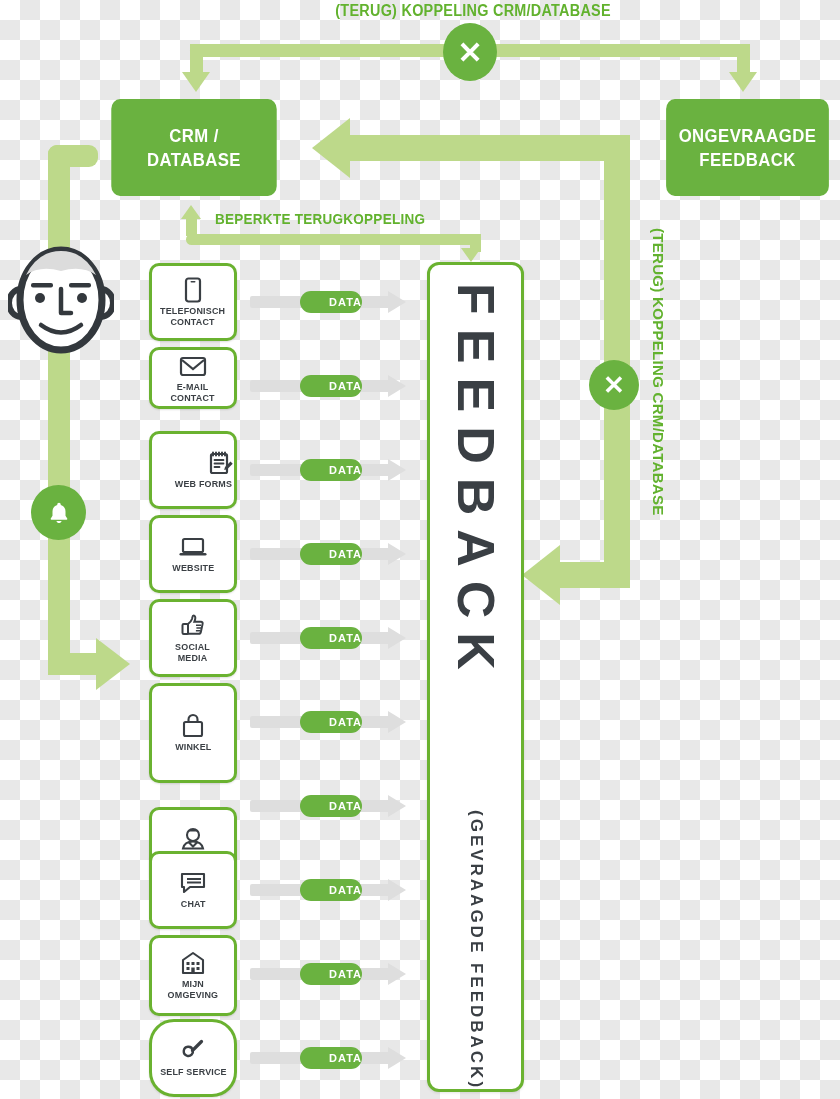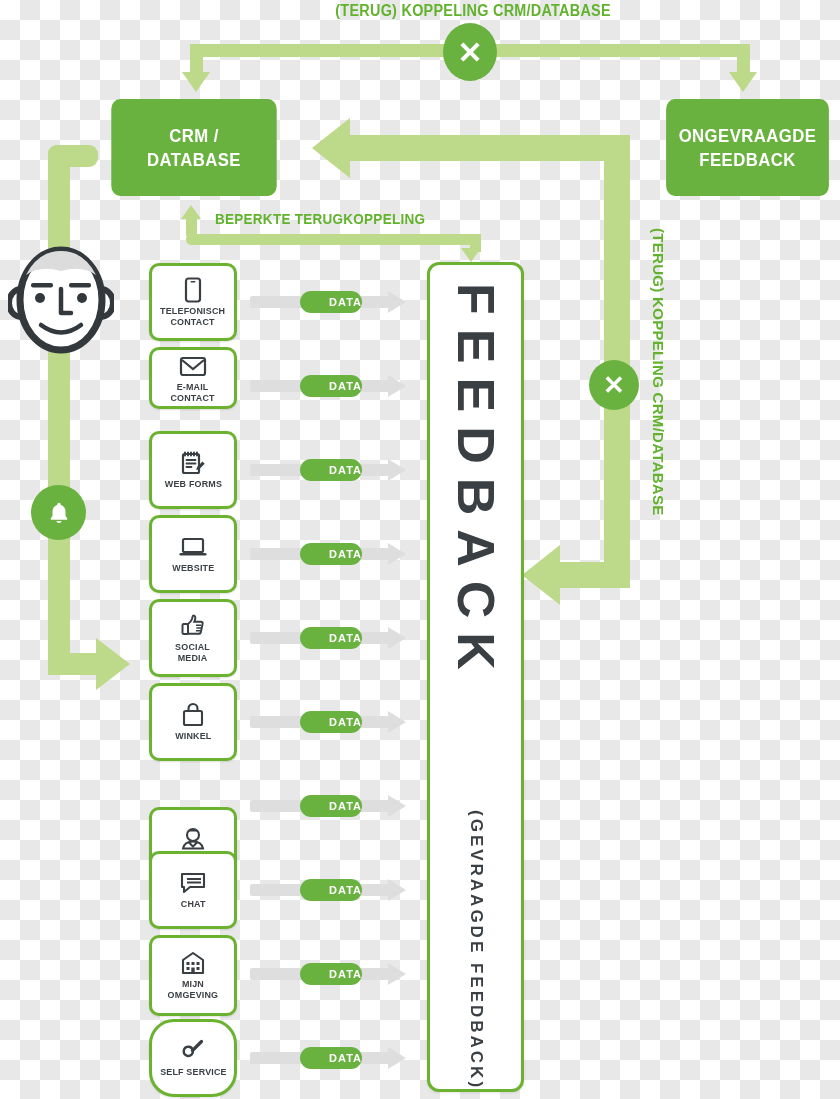"WEB FORMS" div.card { align-items: none -> flex-end }
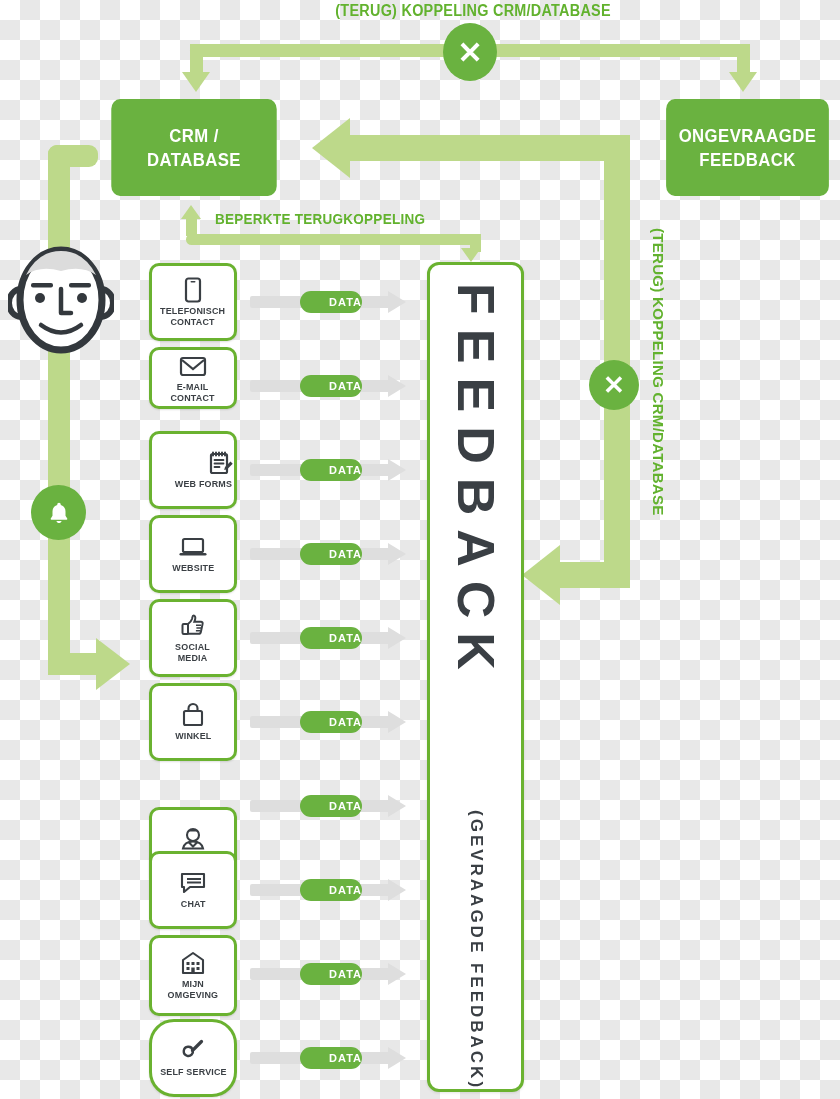"WINKEL" div.card { height: 78px -> 100px }
